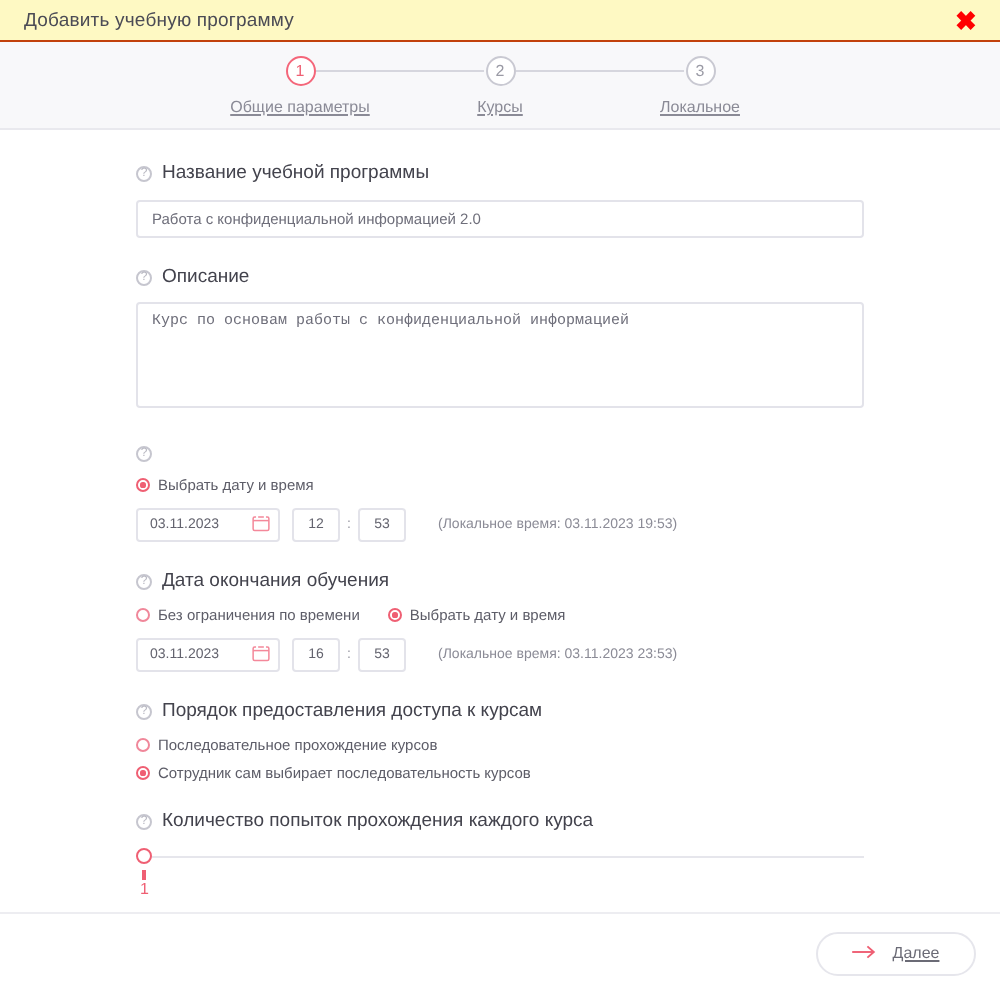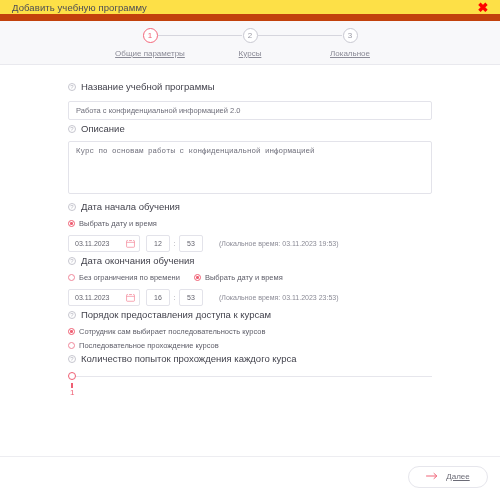"Добавить учебную программу" .titlebar { background: #fde047 -> #fef9c3; border-bottom: 7px solid #c2410c -> 1px solid #c2410c }
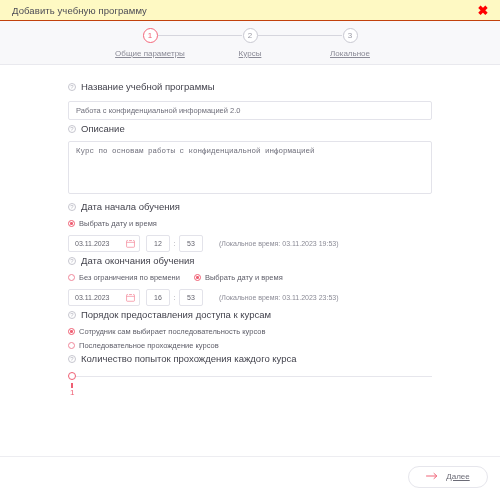"Название учебной программы" .field { margin-bottom: 3px -> 14px }
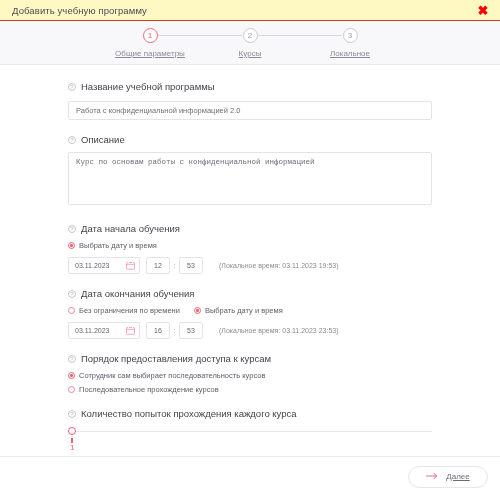"Дата начала обучения" span { html: <span>Дата начала обучения</span> -> none }
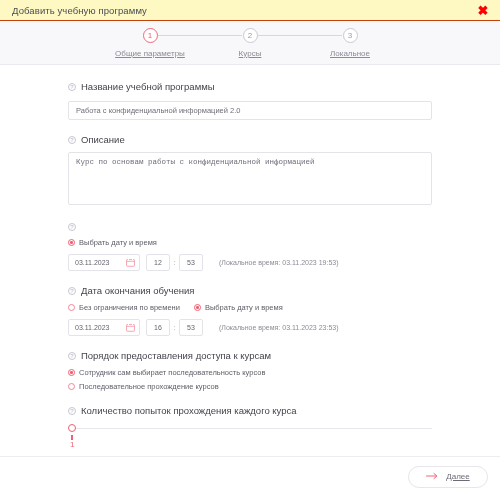"Сотрудник сам выбирает" div.radio { order: before "Последовательное прохождение курсов" -> after "Последовательное прохождение курсов" }
